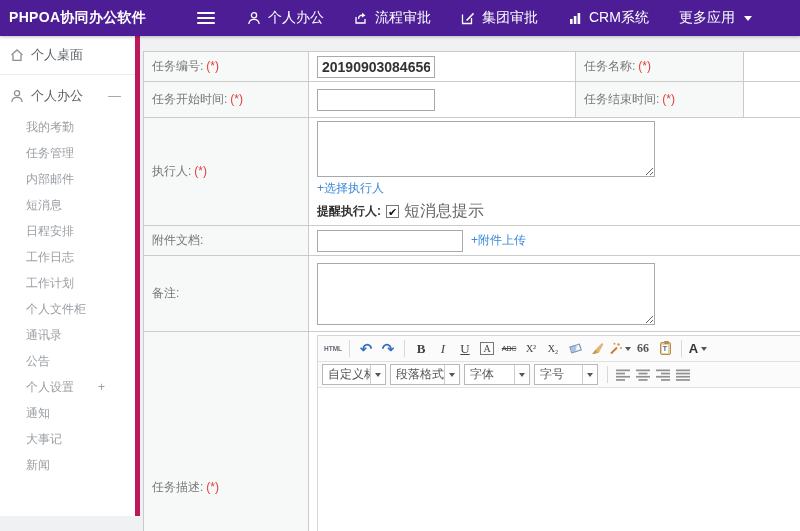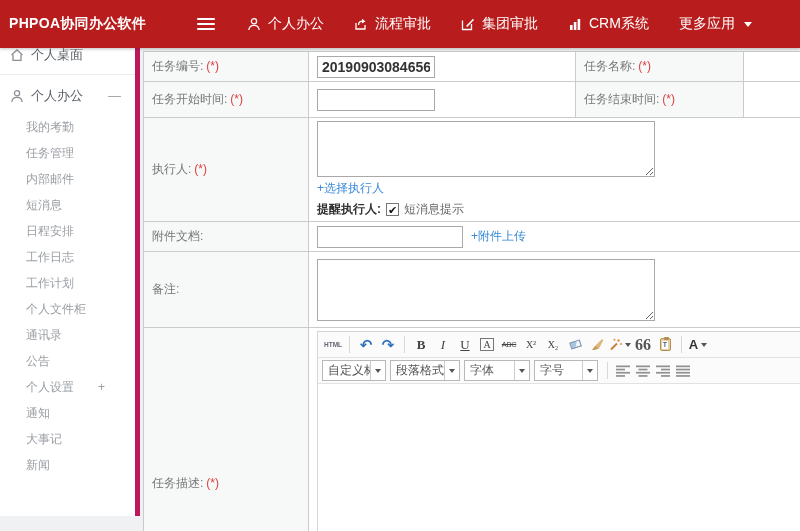"PHPOA协同办公软件" .navbar { background: #b91c1c -> #4c1d95; height: 48px -> 36px }
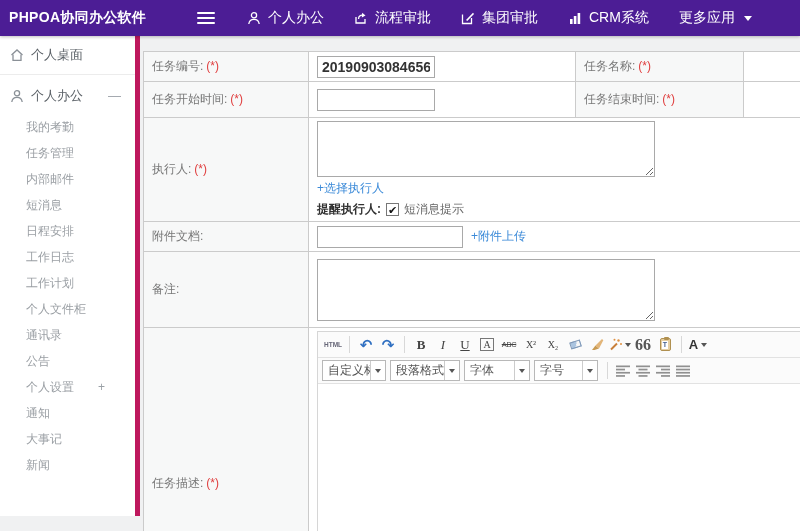"短消息提示" .sms-lab { font-size: 12px -> 16px }
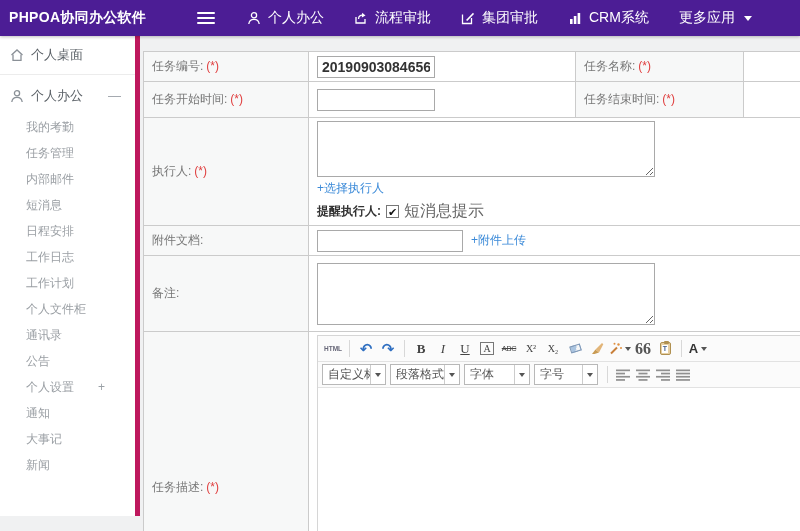"66" .g-quote { font-size: 16px -> 12px }
